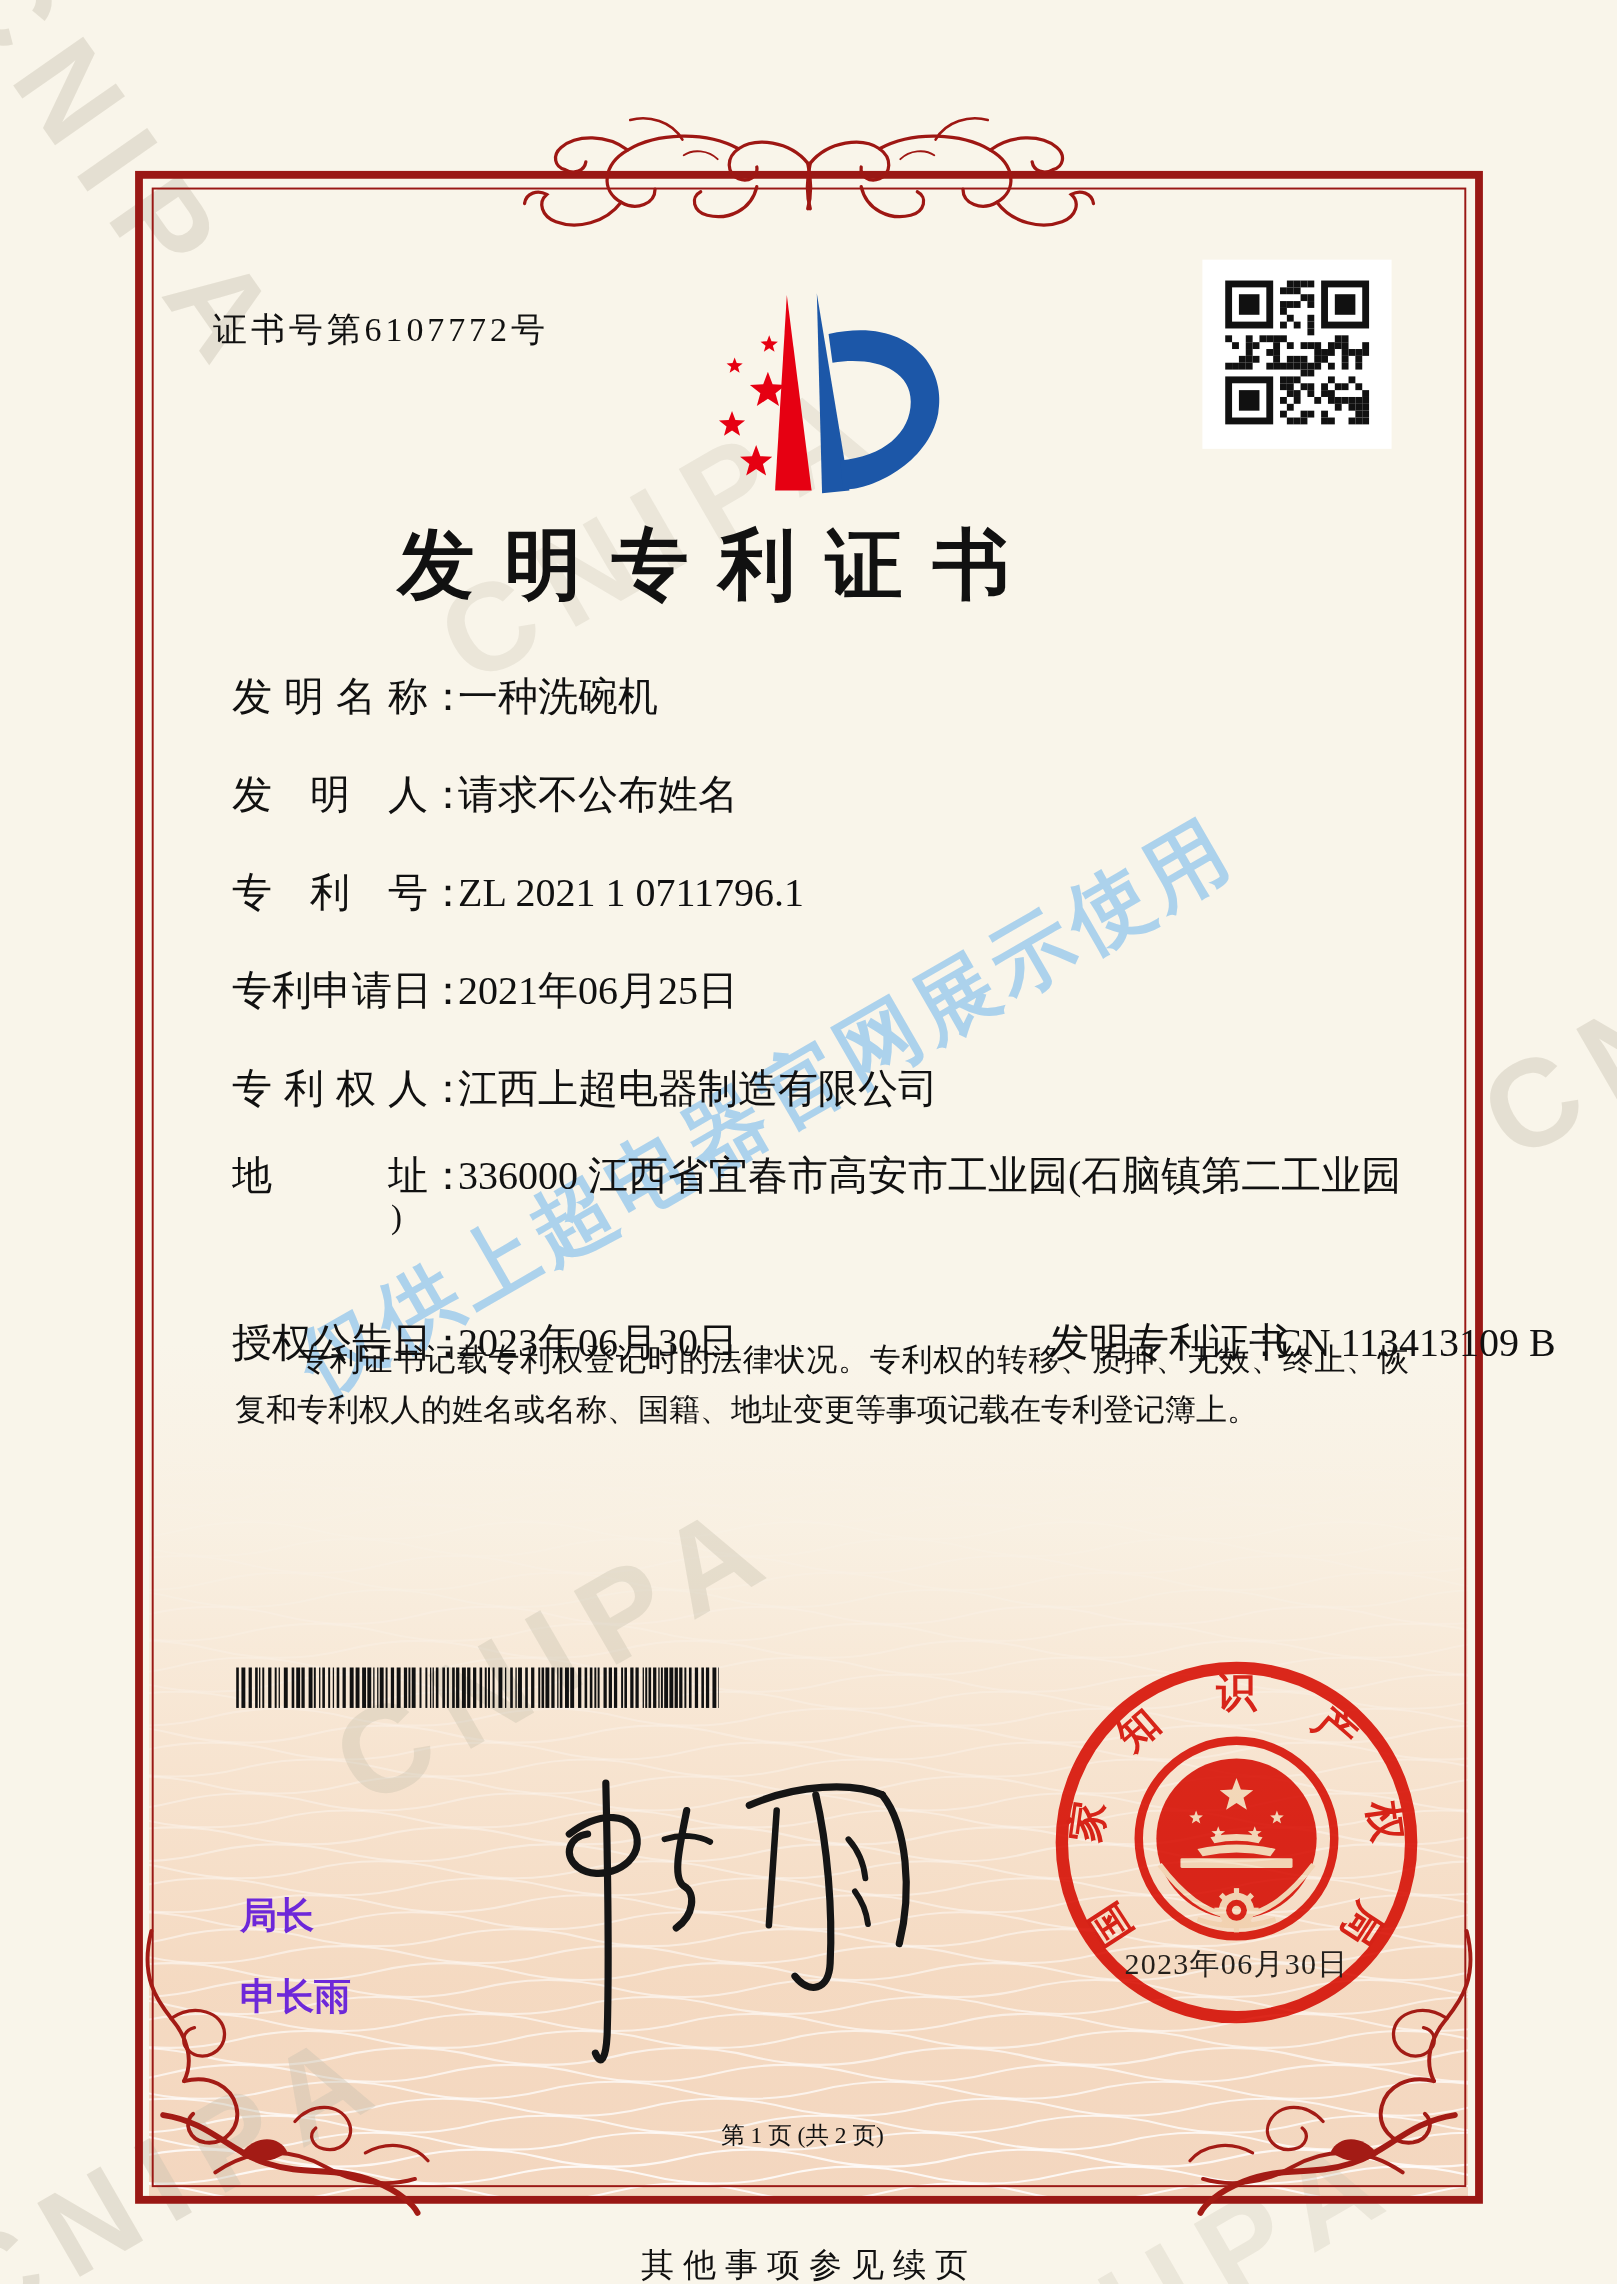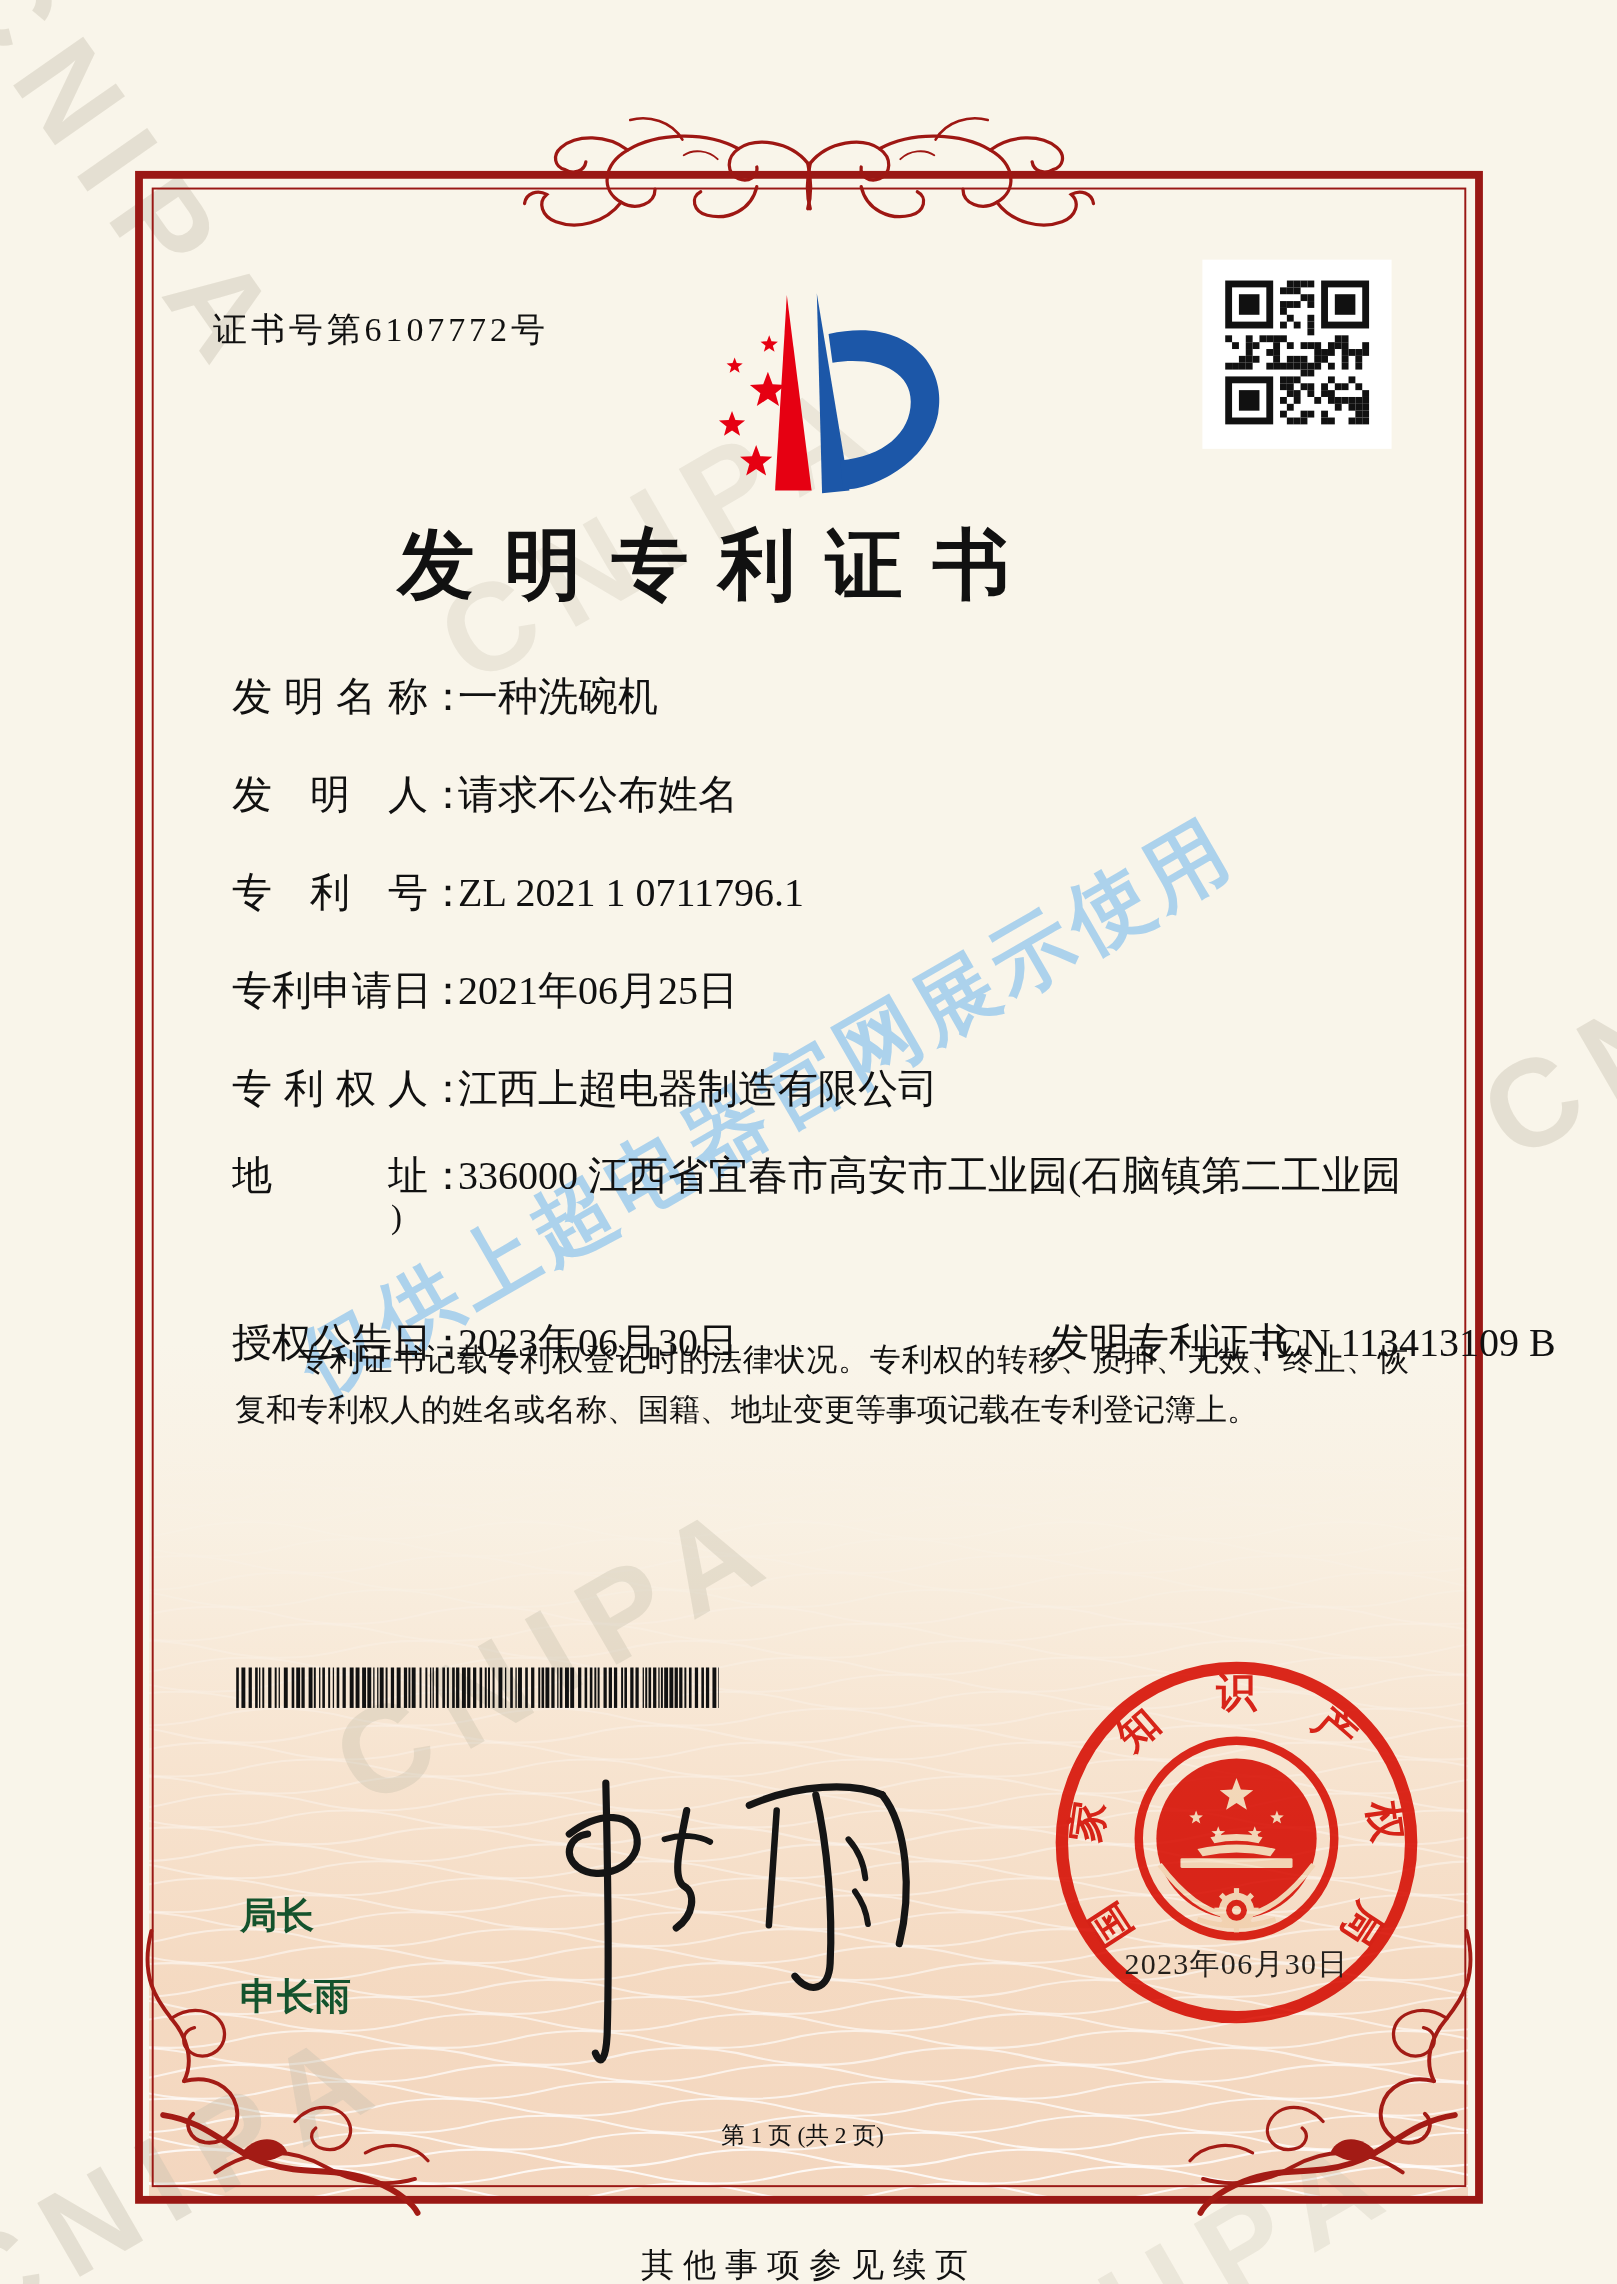"局长" .director { color: #14532d -> #6d28d9 }
